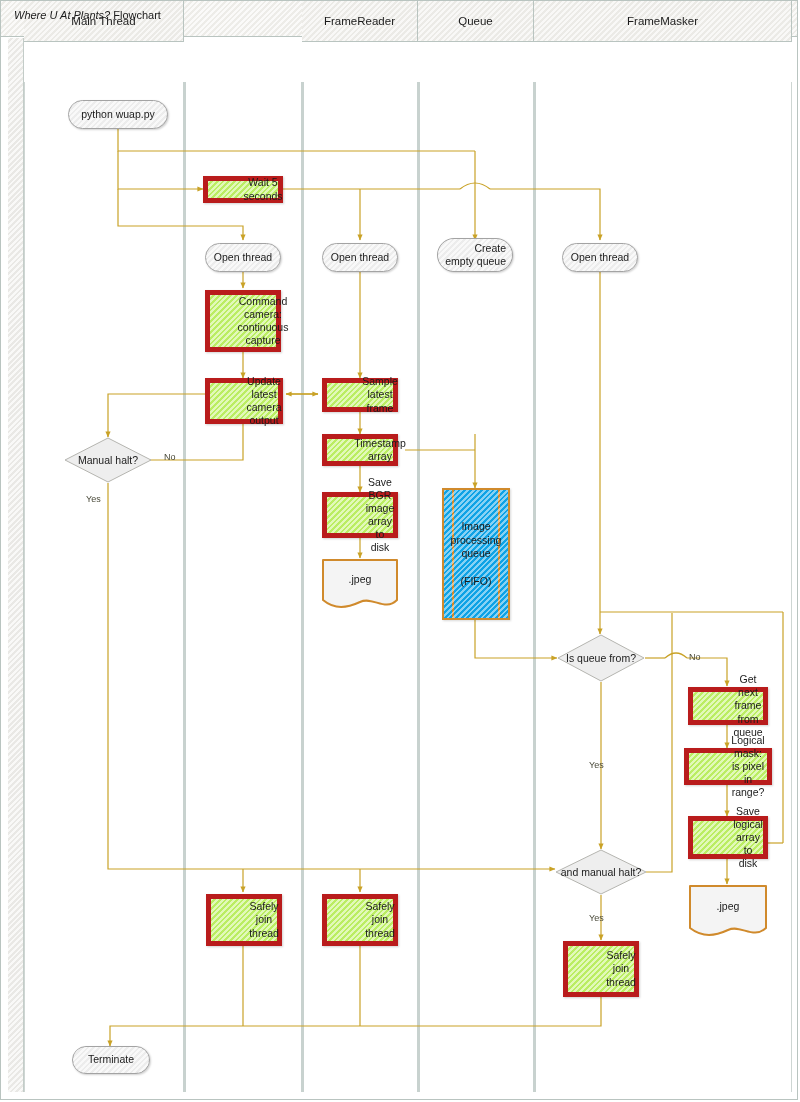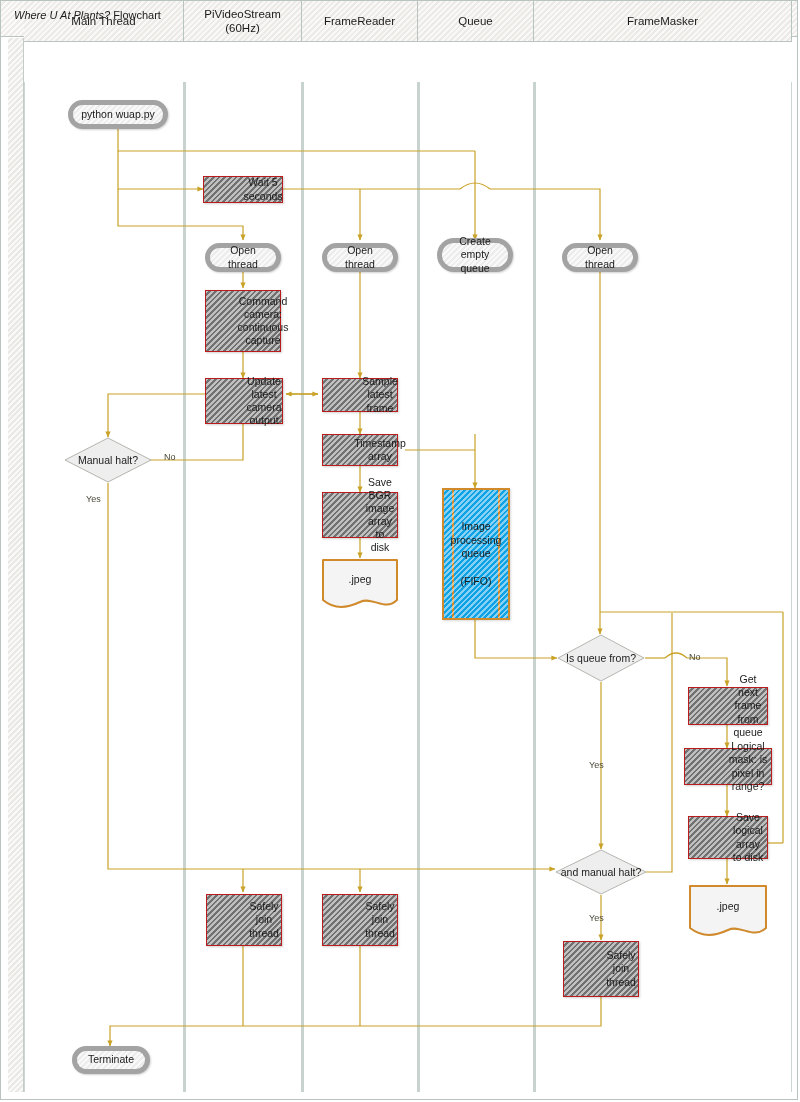"PiVideoStream" div.lane-header { html: <div> <span> <span>PiVideoStream</span><br> <span>(60Hz)</span> </span> </div> -> none }
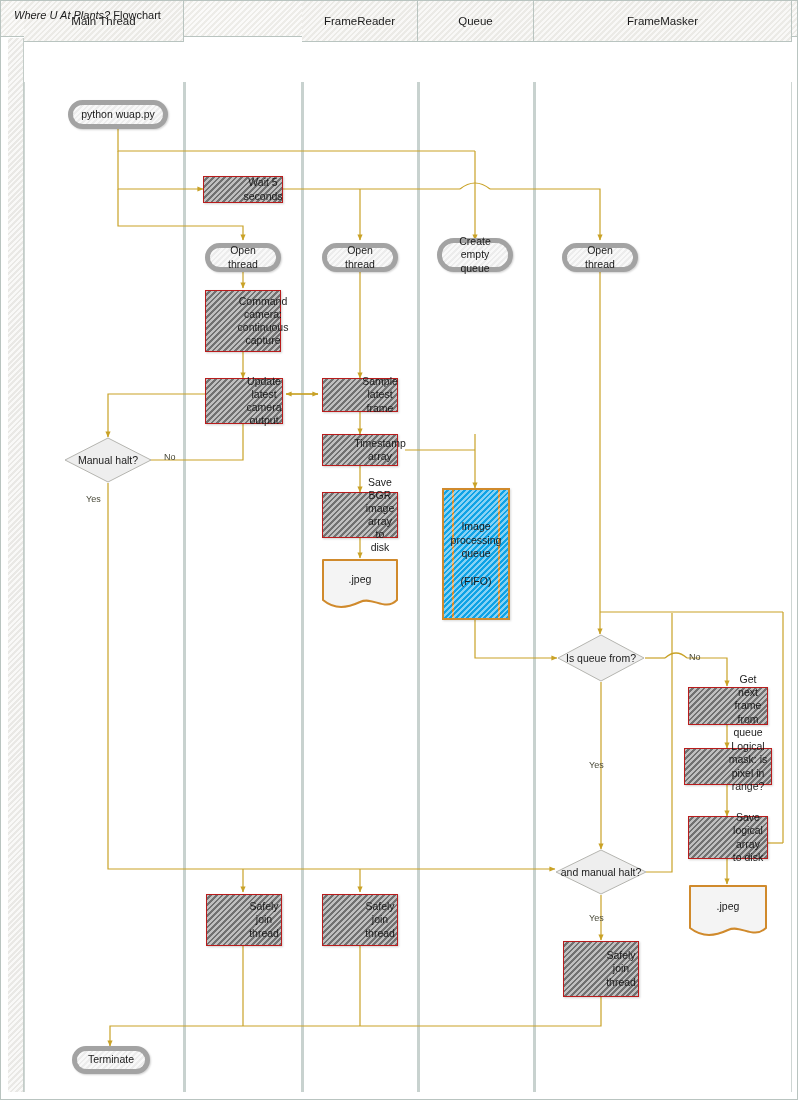"python wuap.py" .term { border: 5px solid #a3a3a3 -> 1px solid #a3a3a3; text-align: none -> right }
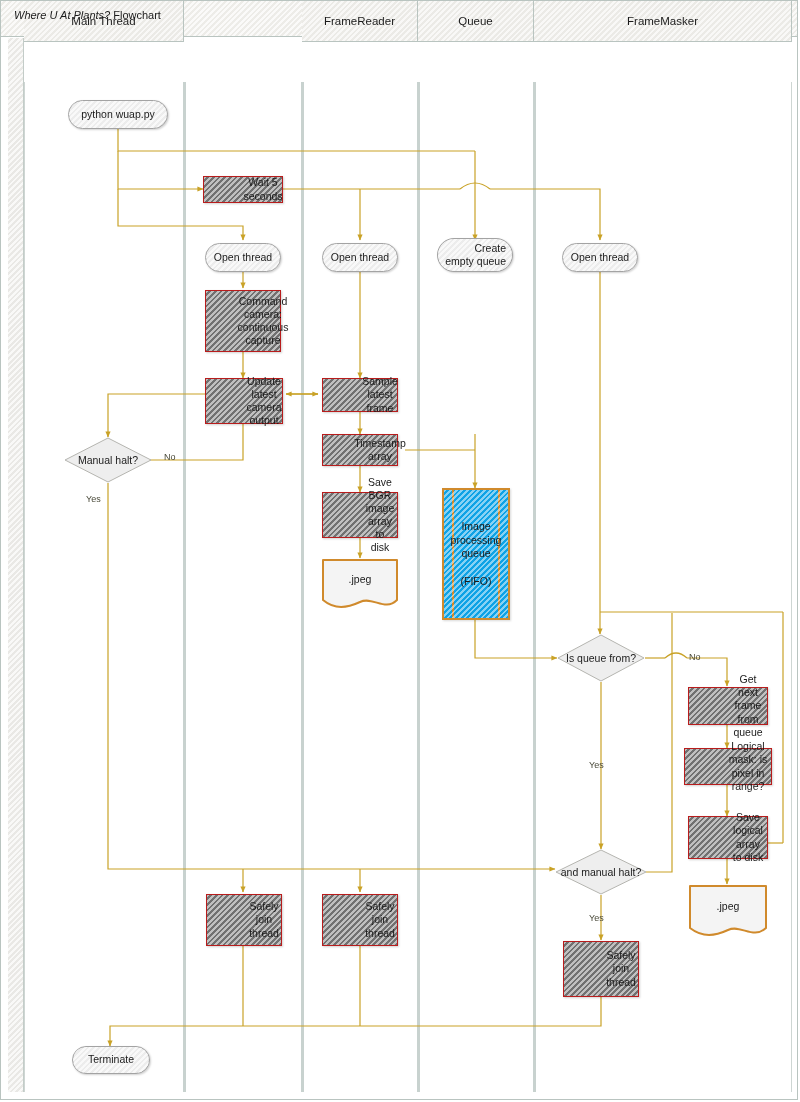"Wait 5 seconds" .proc { background: #737373 -> #bef264; border: 1px solid #b91c1c -> 5px solid #b91c1c }
